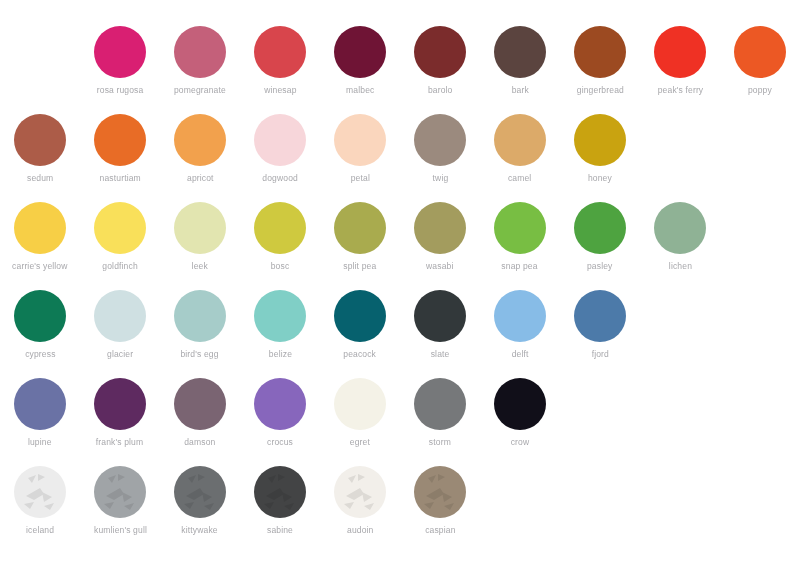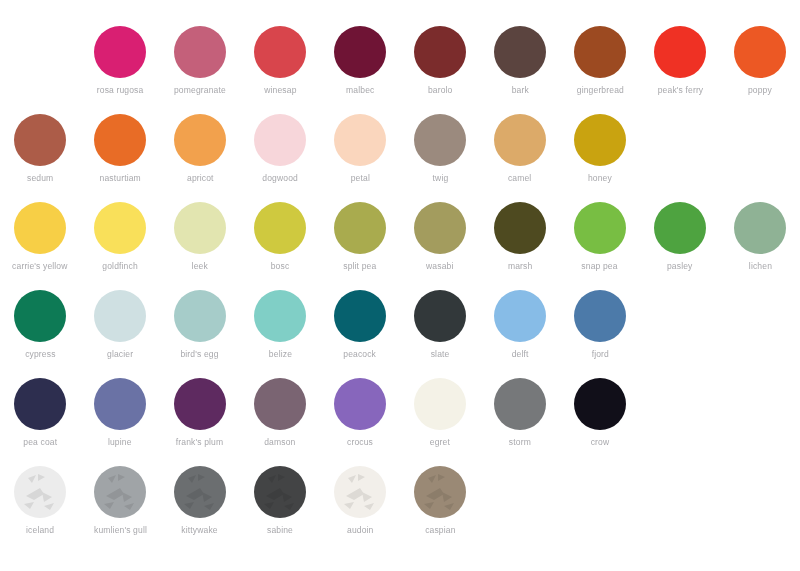"marsh" div.swatch-cell { html: <div> <div></div> <div>marsh</div> </div> -> none }
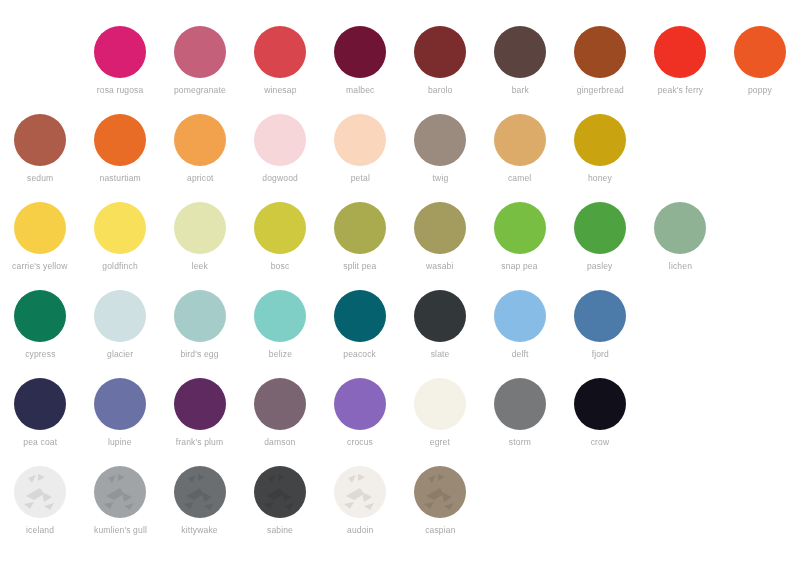"pea coat" div.swatch-cell { html: <div> <div></div> <div>pea coat</div> </div> -> none }
